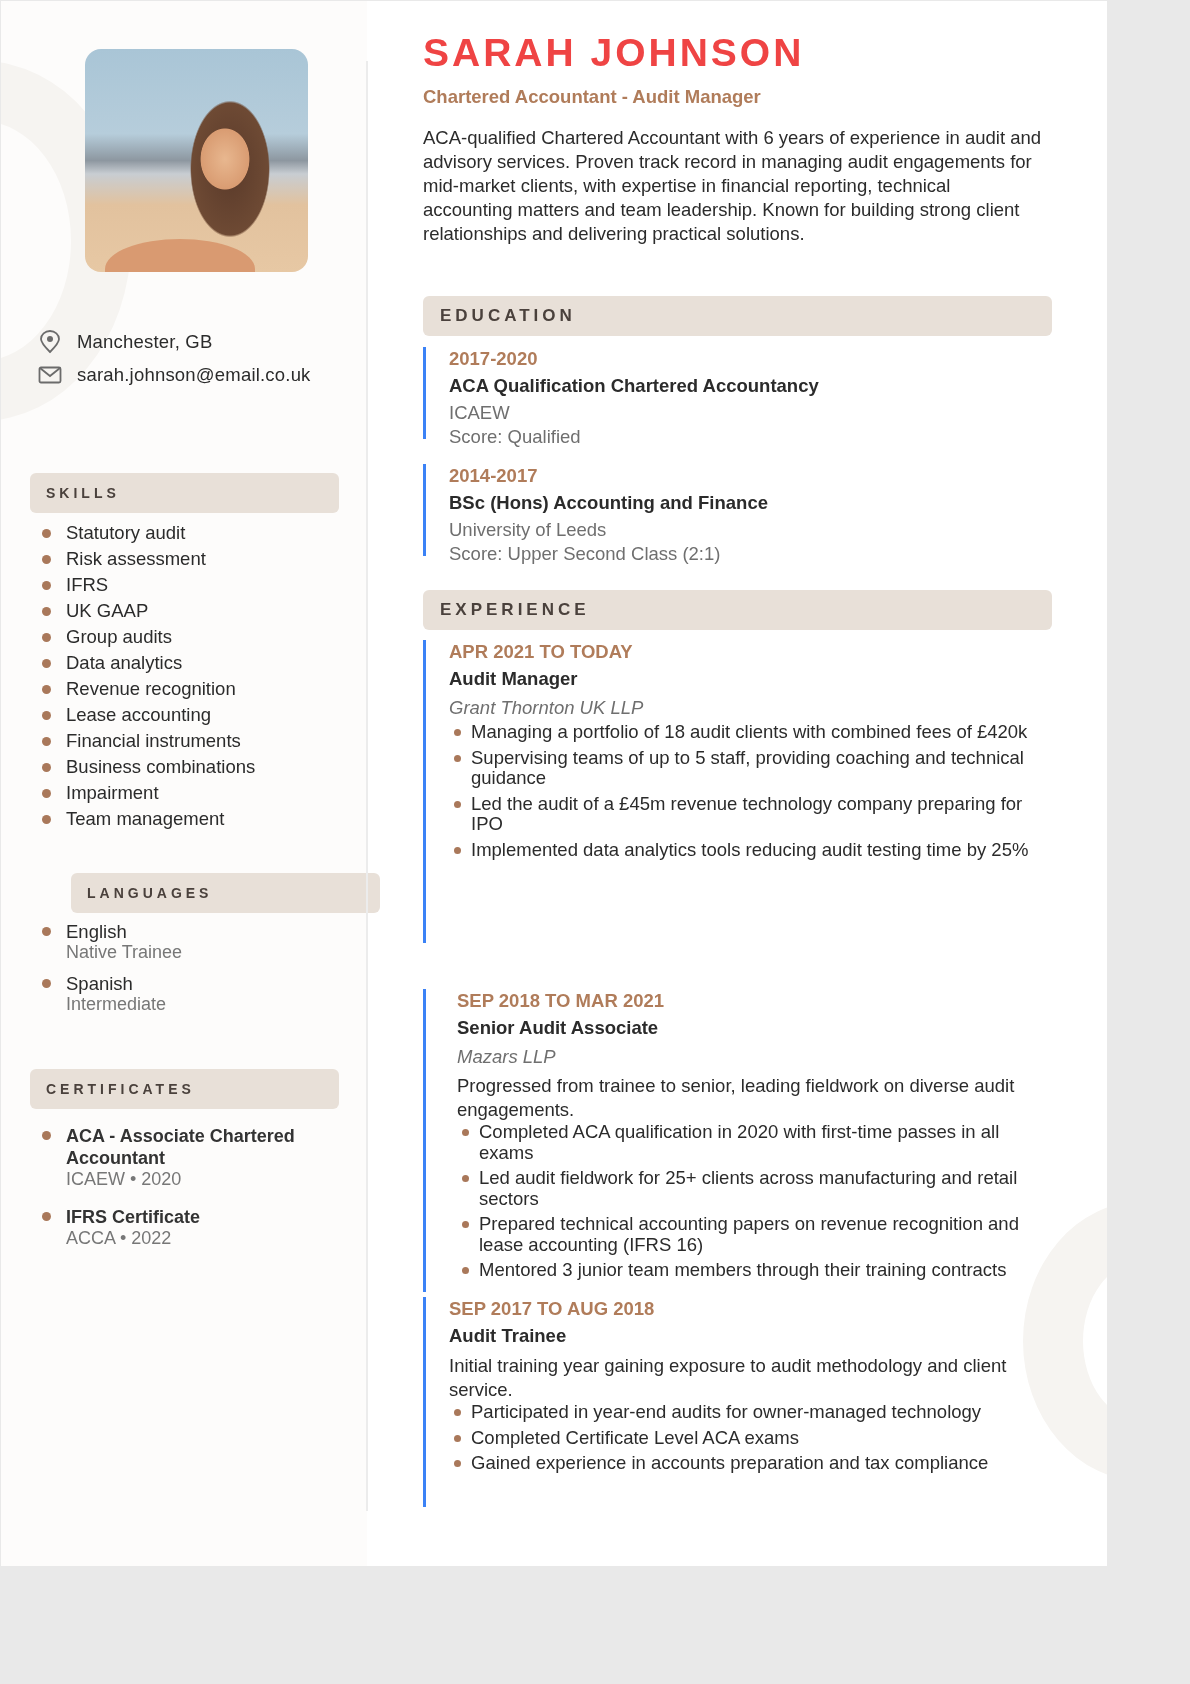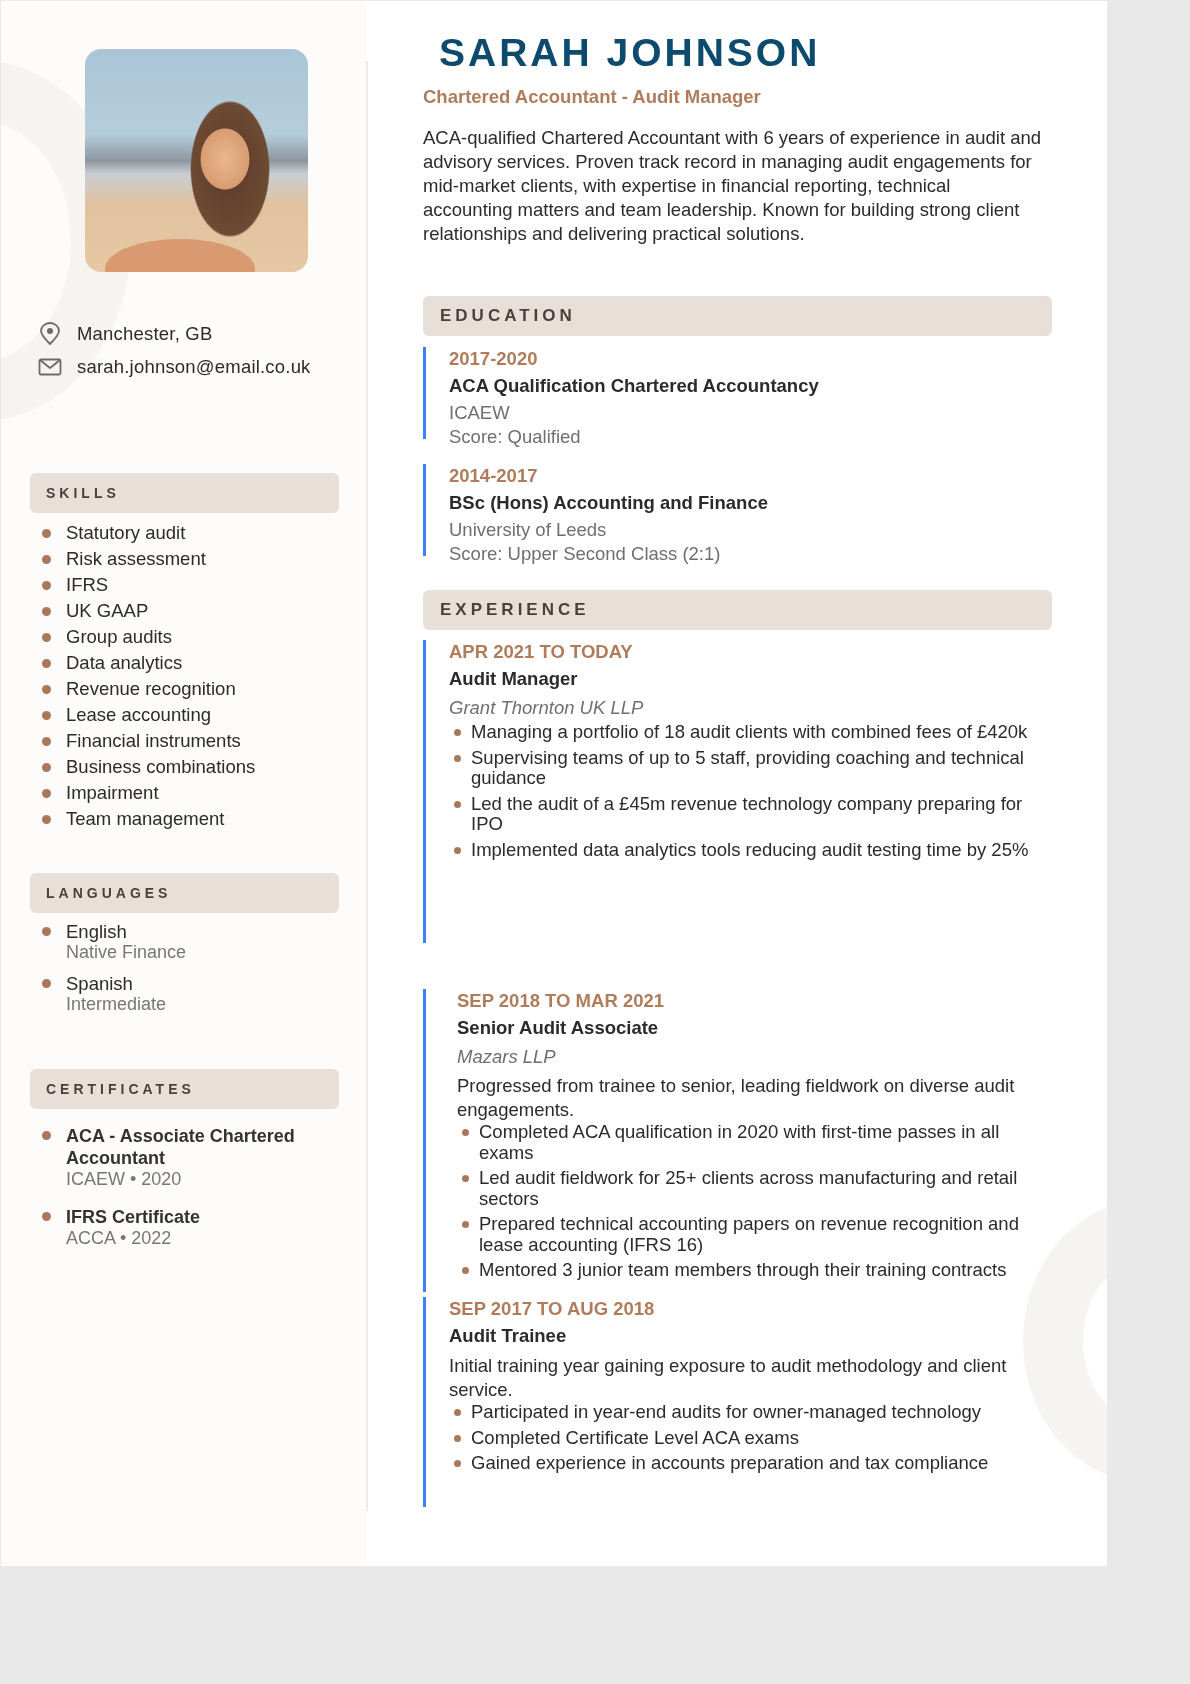"SARAH JOHNSON" .name { color: #0c4a6e -> #ef4444; left: 16px -> 0 }
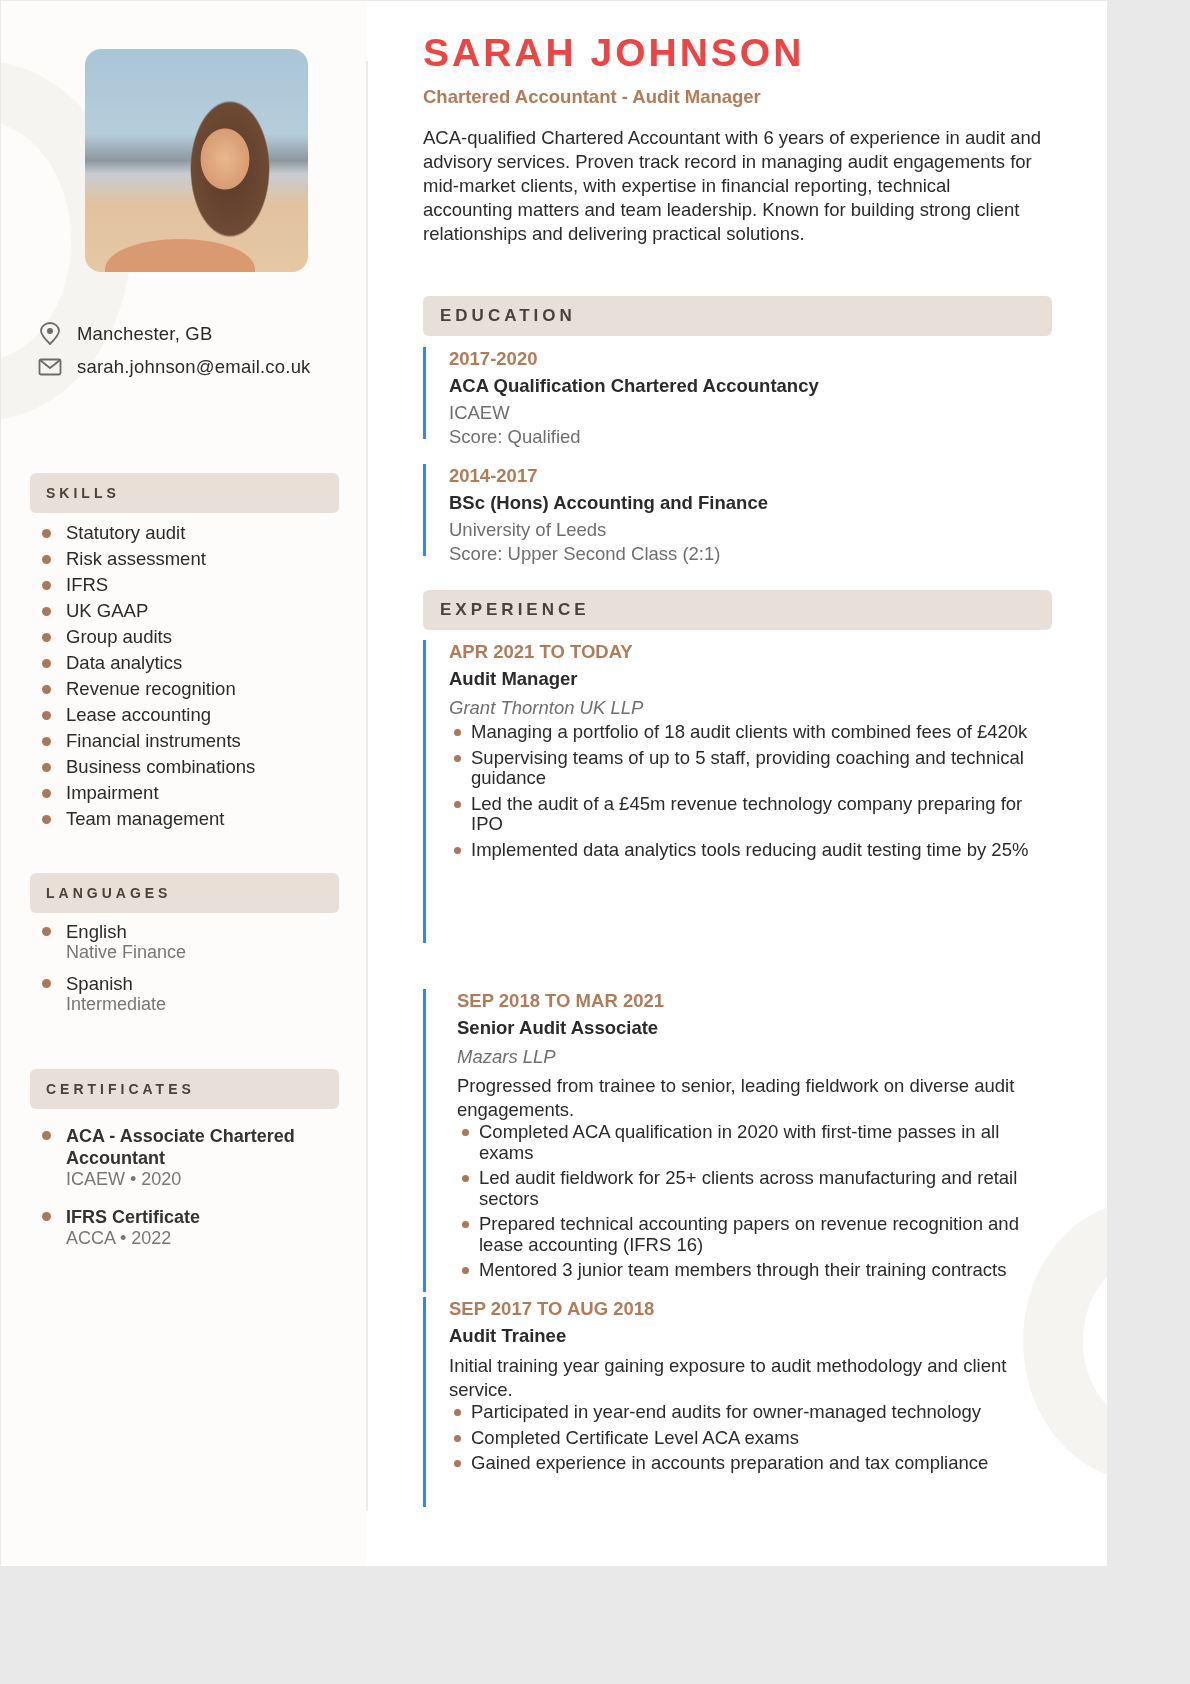"Manchester, GB" .contact { top: 316px -> 324px }
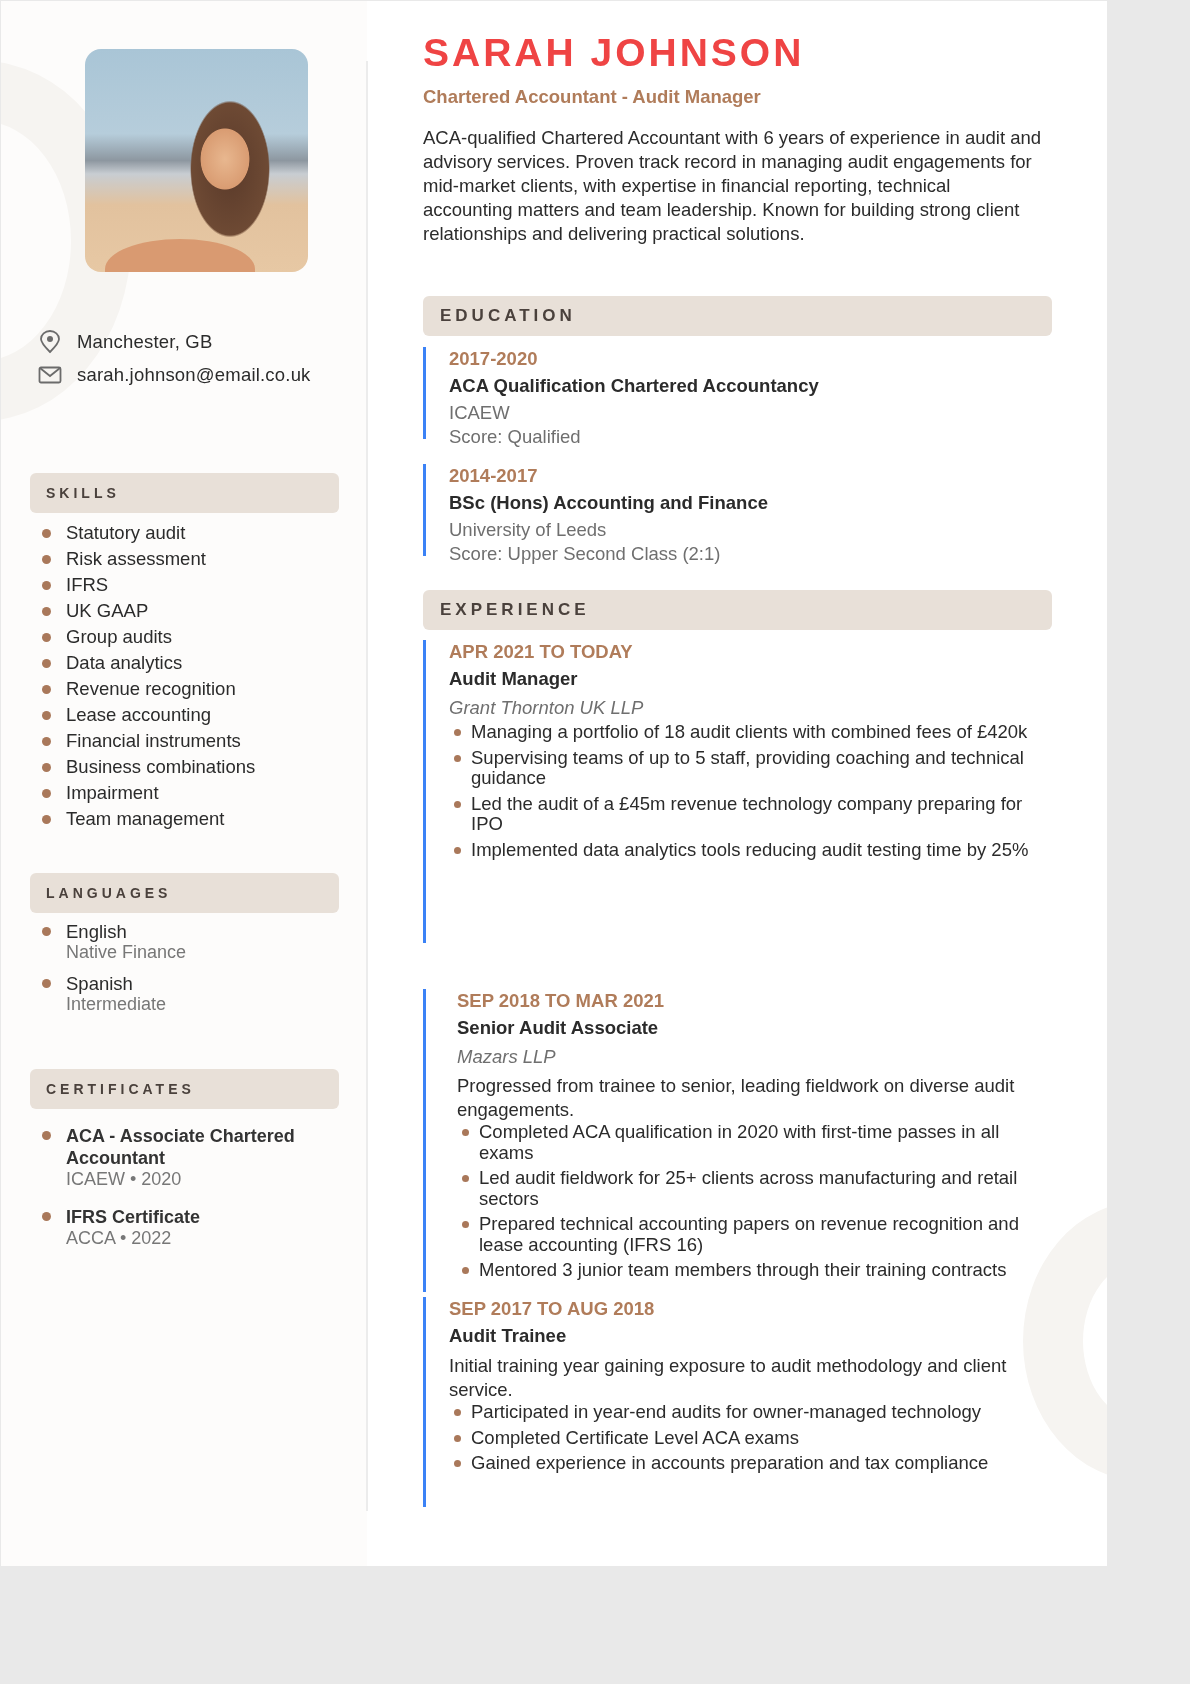"LANGUAGES" div.side-heading { margin-left: none -> 41px }
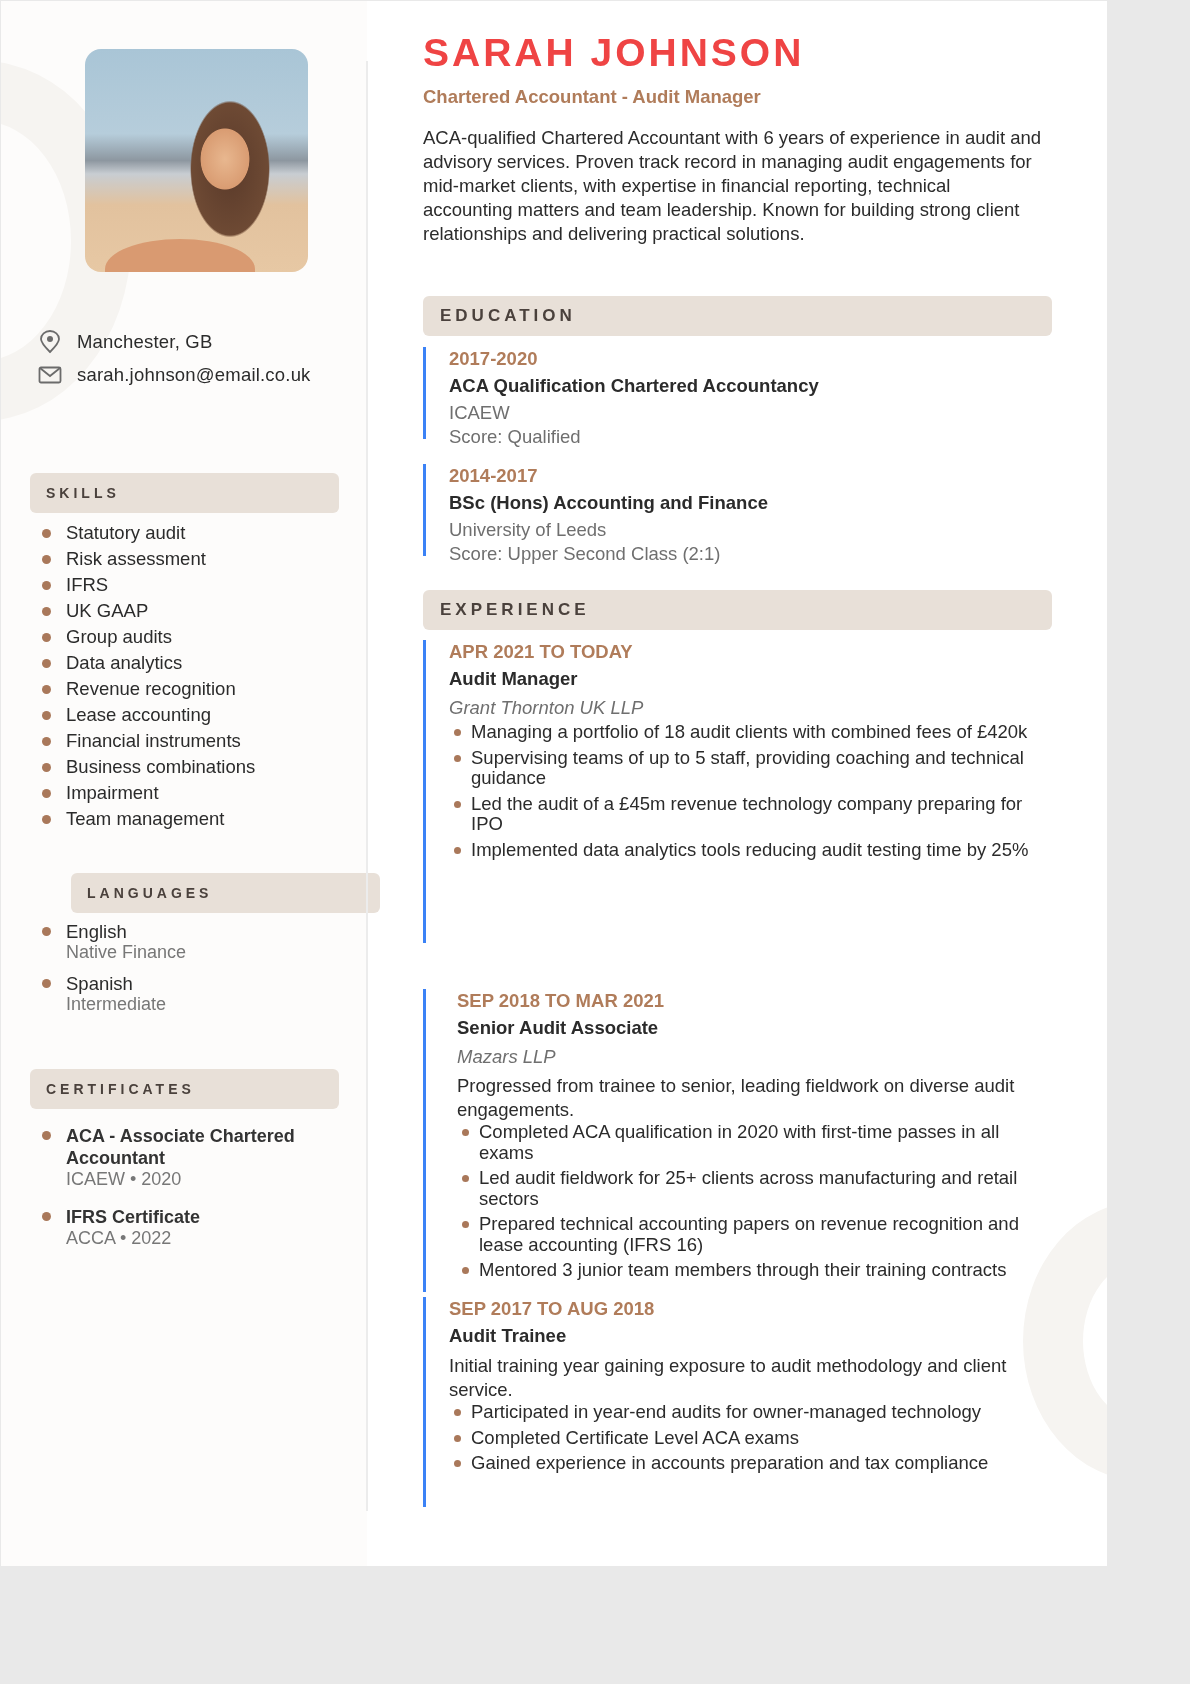"Native Finance" div.item-sub { text: Finance -> Trainee }
